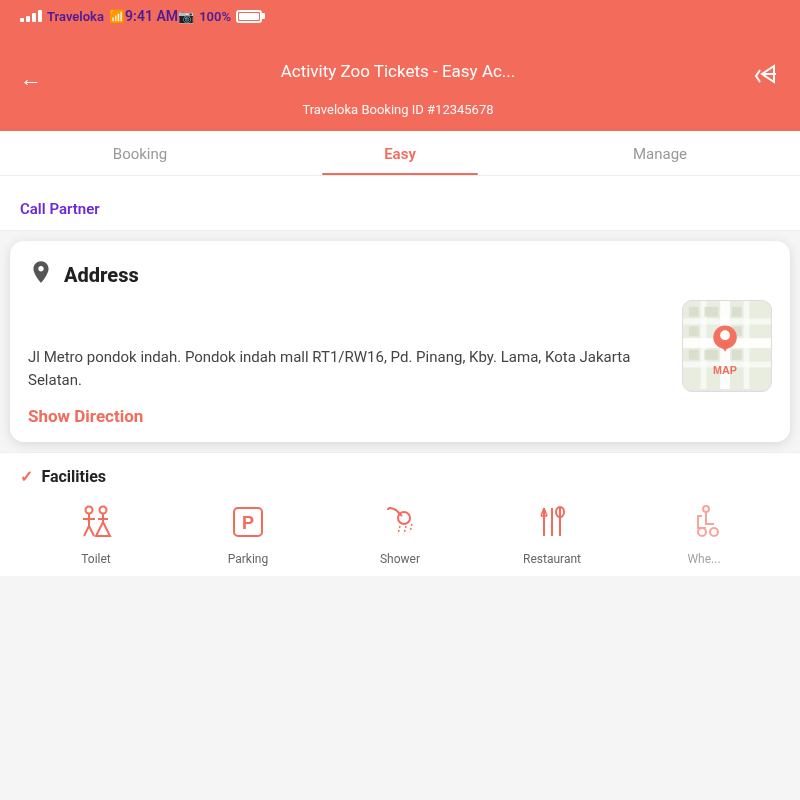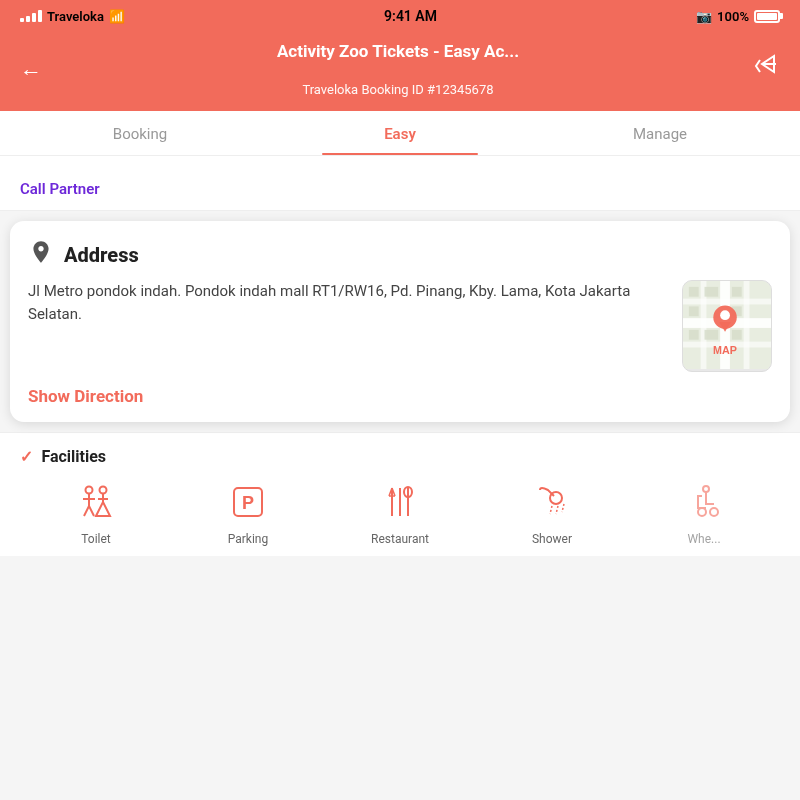"Traveloka" .status-bar { color: #000000 -> #4c1d95; gap: 44px -> none; justify-content: space-between -> none }
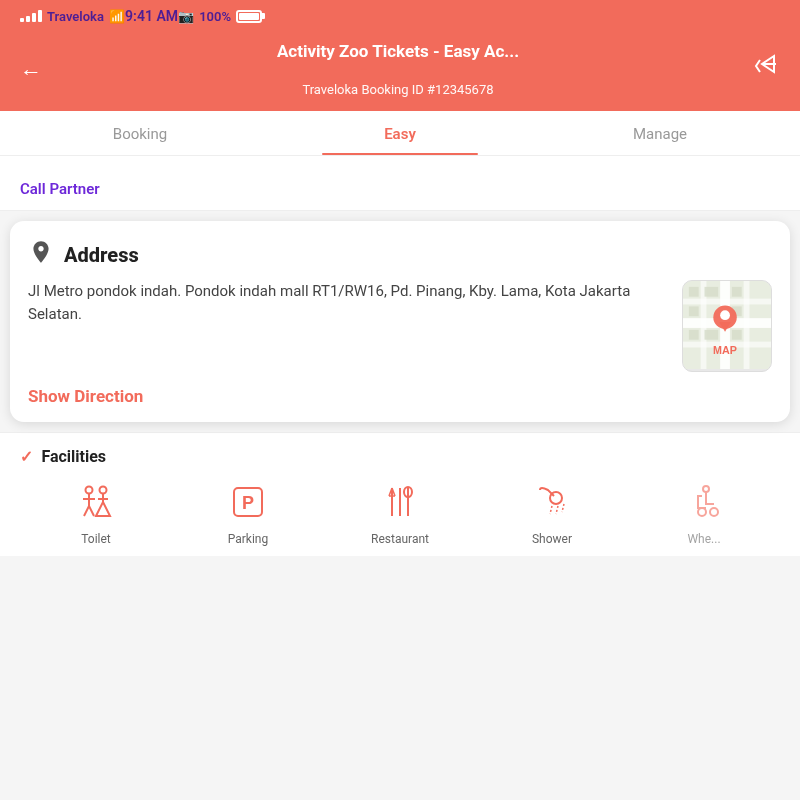"Activity Zoo Tickets - Easy" .header-title { font-weight: 700 -> 400; margin-top: none -> 20px }
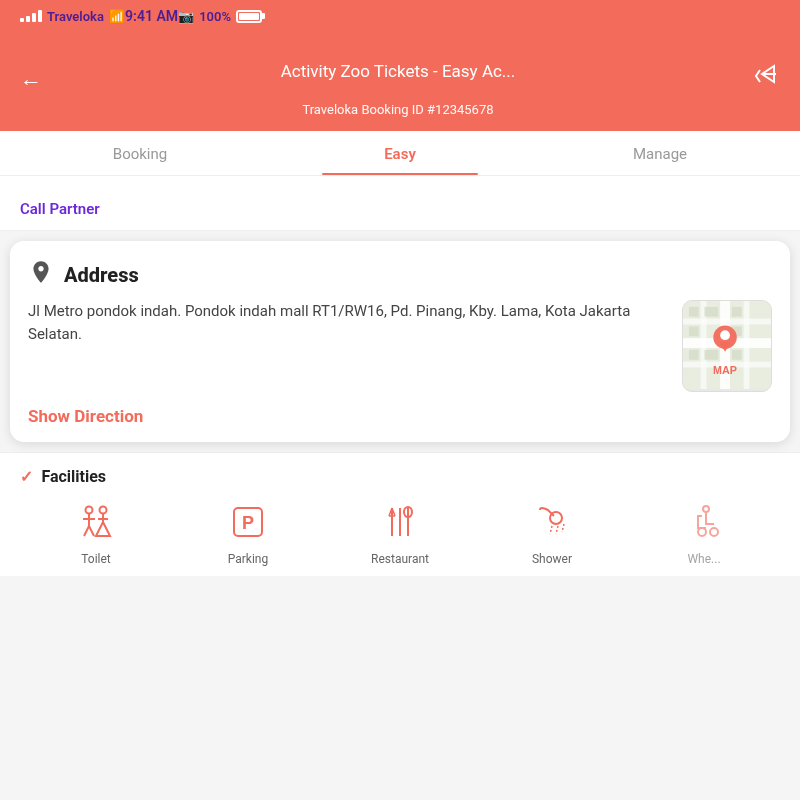"Jl Metro pondok indah. Pondok" .address-content { align-items: flex-start -> flex-end }
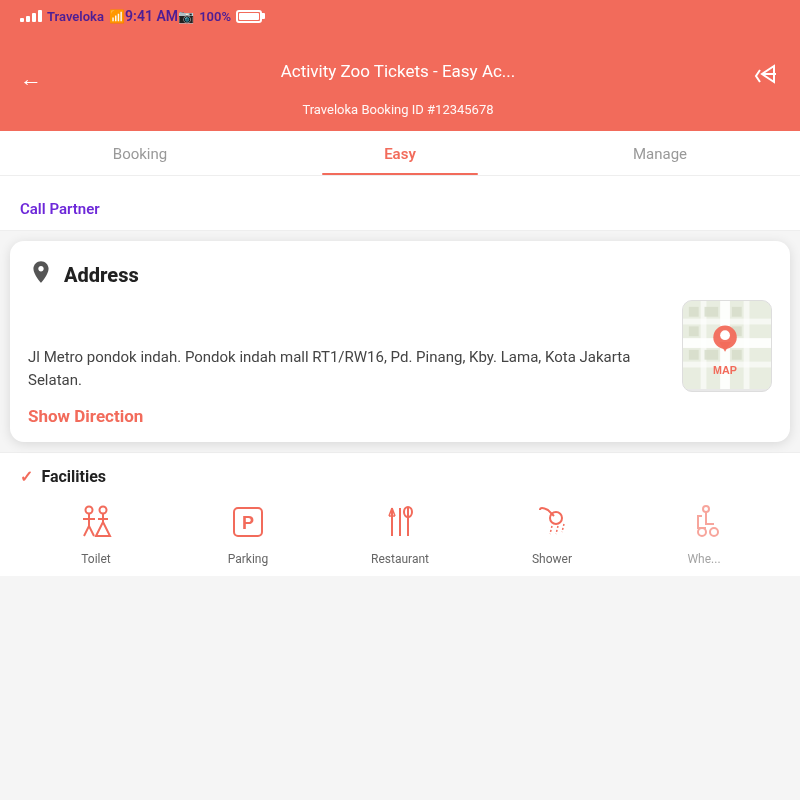"Restaurant" div.facility-item { order: before "Shower" -> after "Shower" }
